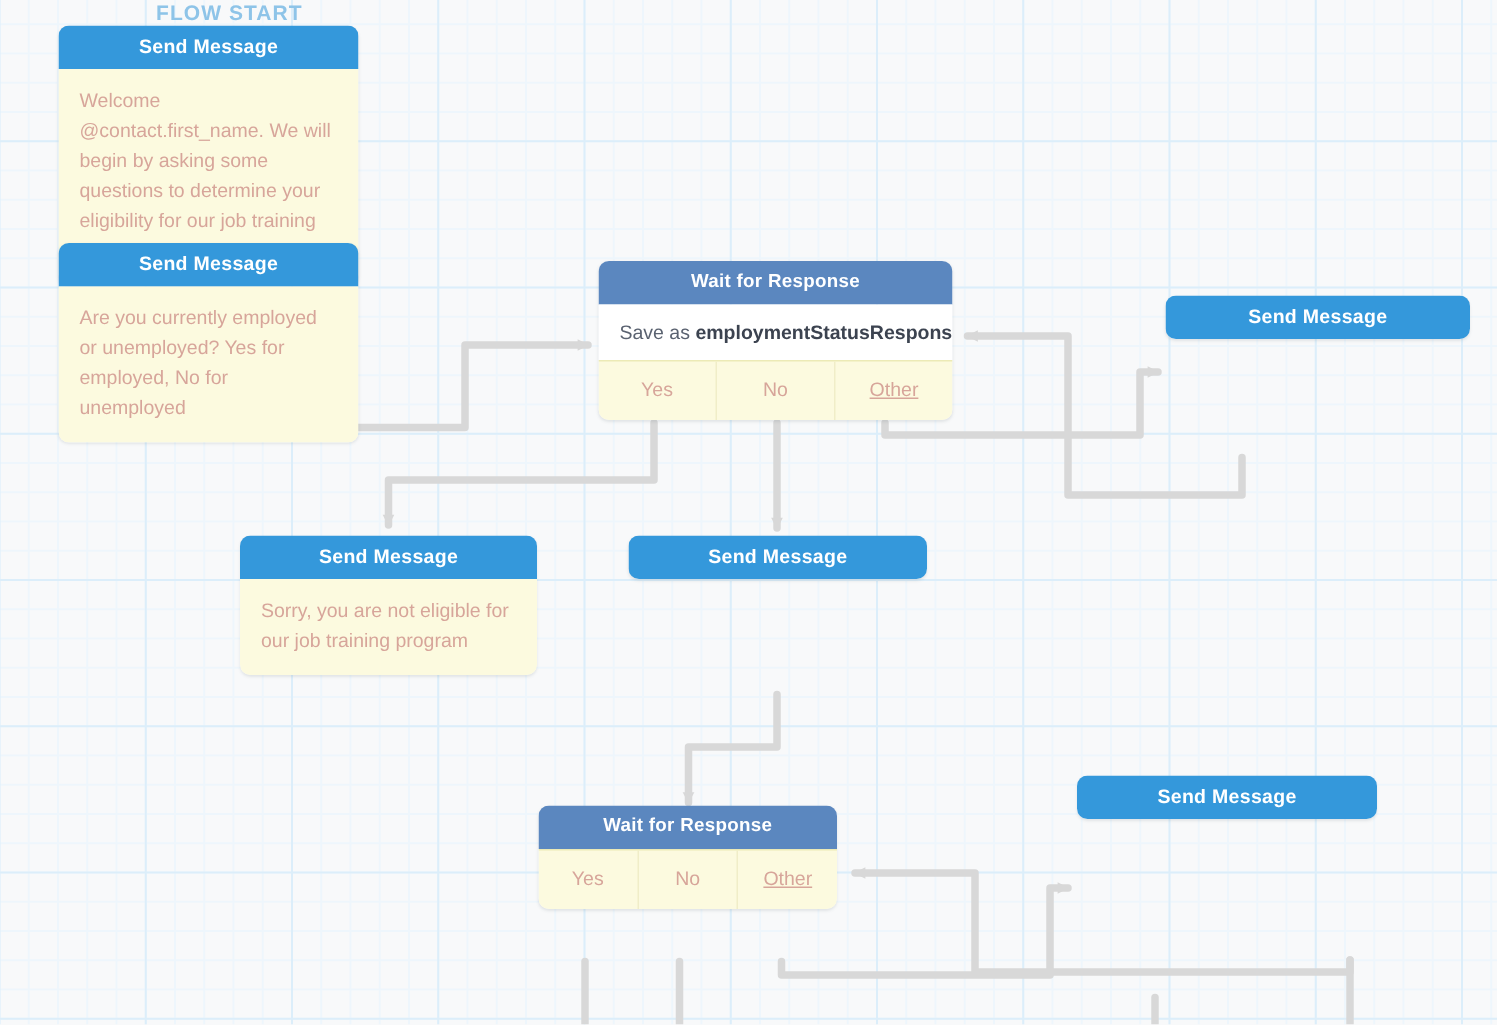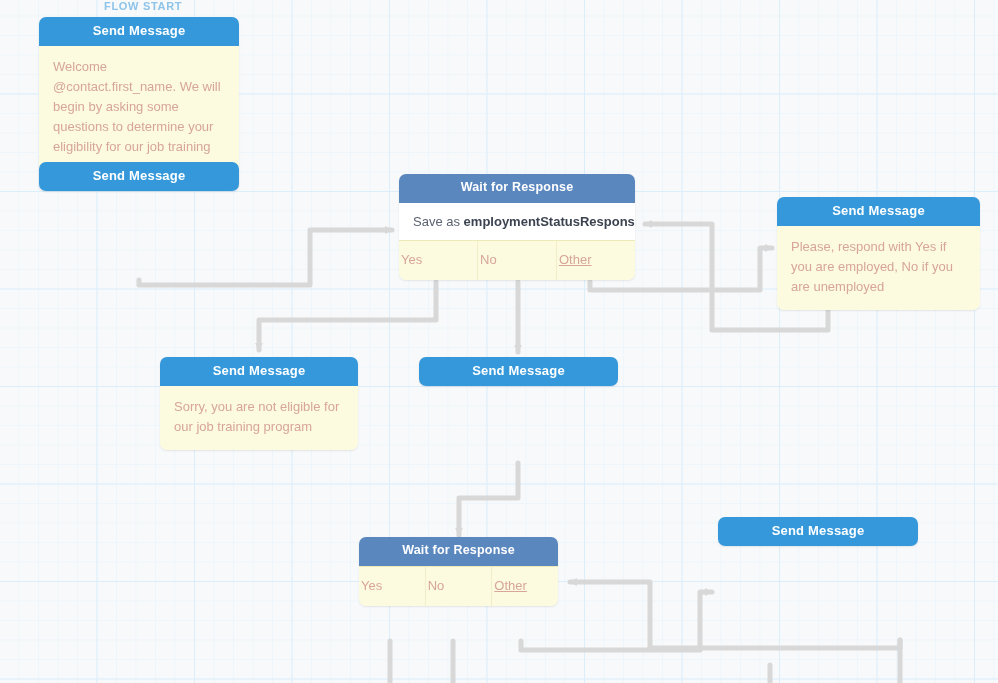"FLOW START" #flow-start-label { font-size: 11px -> 14px }
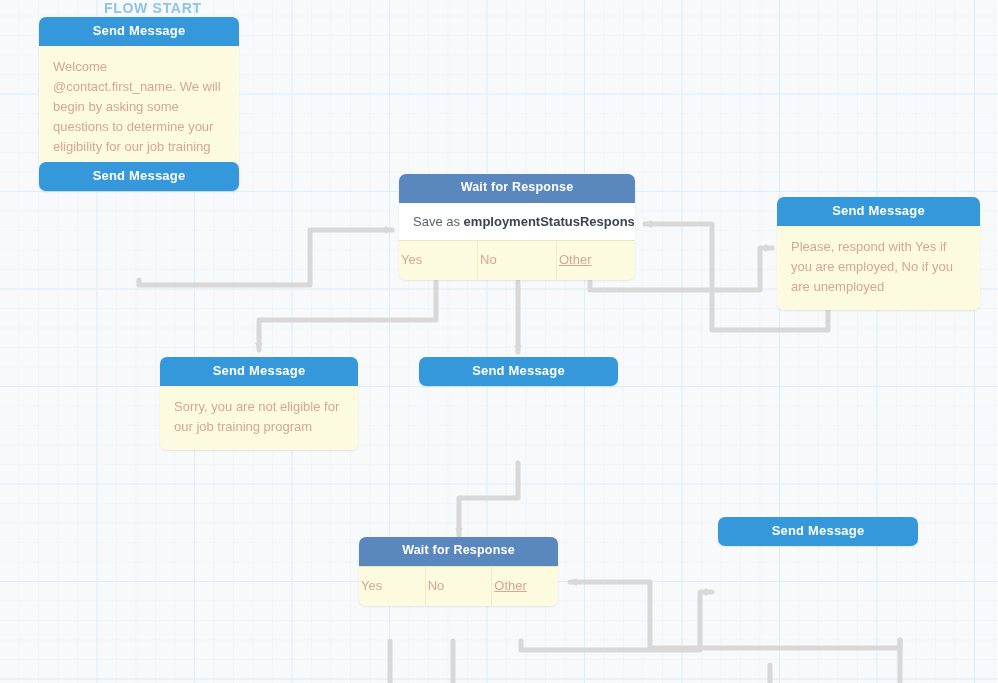"Are you currently employed or" div.node-body { html: none -> <div>Are you currently employed or unemployed? Yes for employed, No for unemployed</div> }
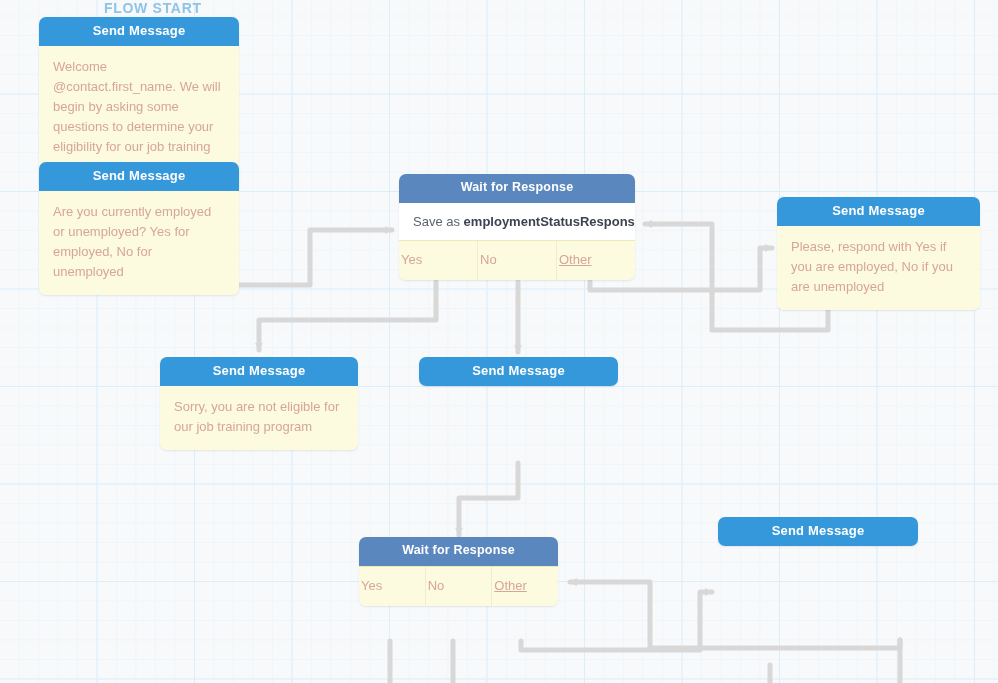"Please, respond with Yes if" div.node-body { html: <div>Please, respond with Yes if you are employed, No if you are unemployed</div> -> none }
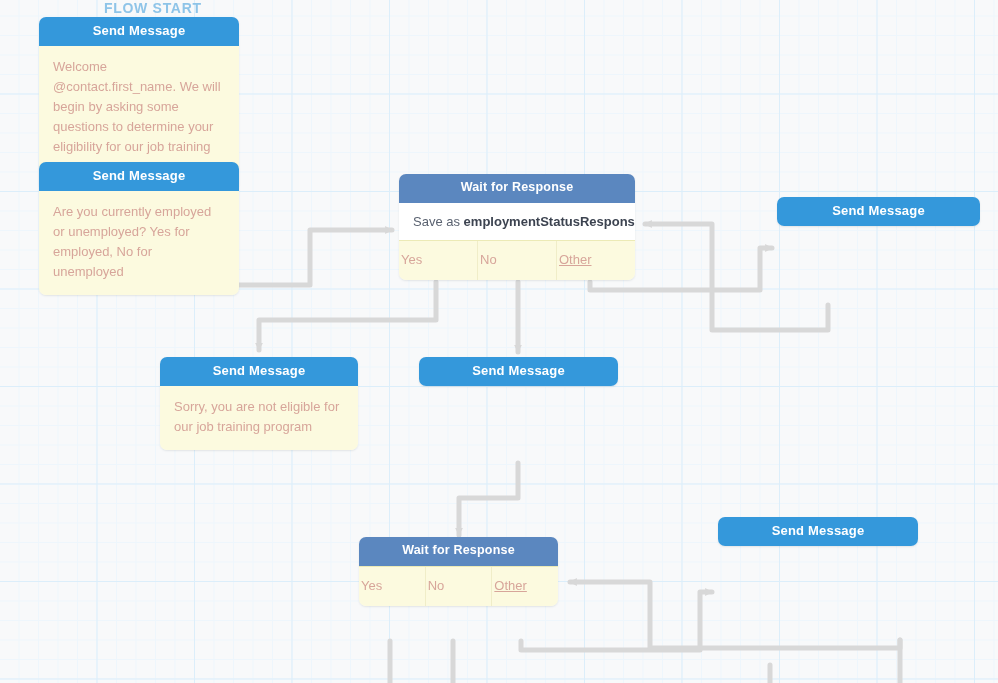"Yes" .wait .opt { text-align: none -> center }
